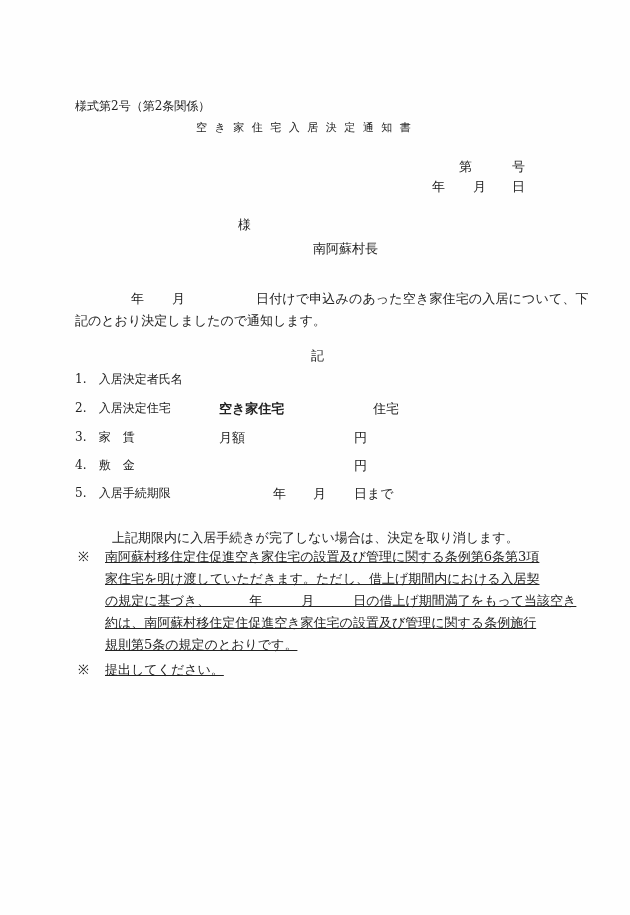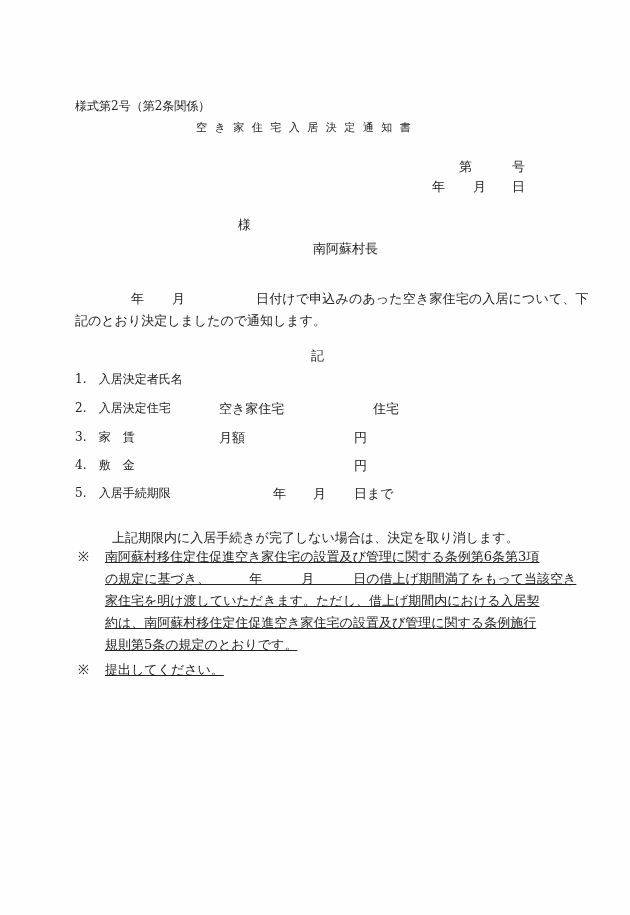"空き家住宅" span.abs { font-weight: none -> bold }
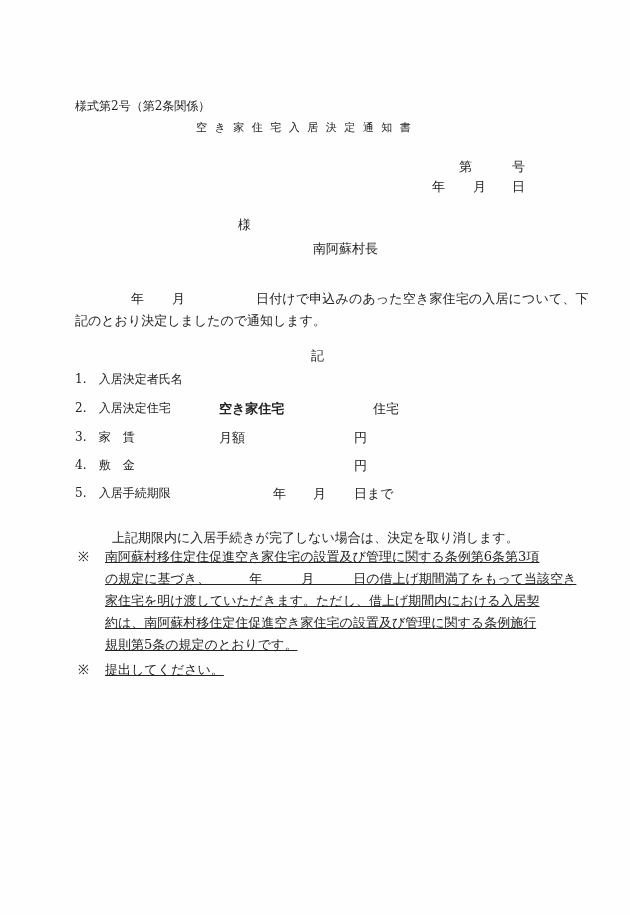"の規定に基づき、 年 月 日の借上げ期間満了をもって当該空き" span.line { order: before "家住宅を明け渡していただきます。ただし、借上げ期間内における入居契" -> after "家住宅を明け渡していただきます。ただし、借上げ期間内における入居契" }
